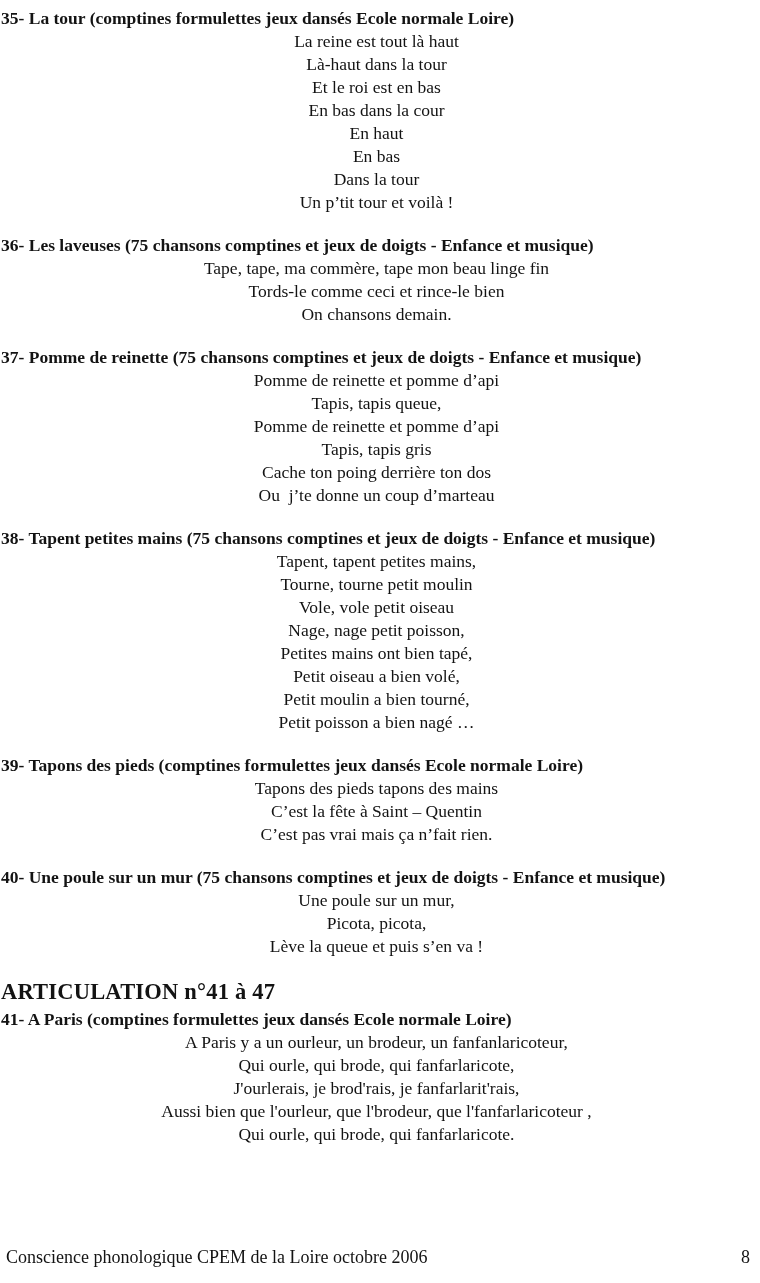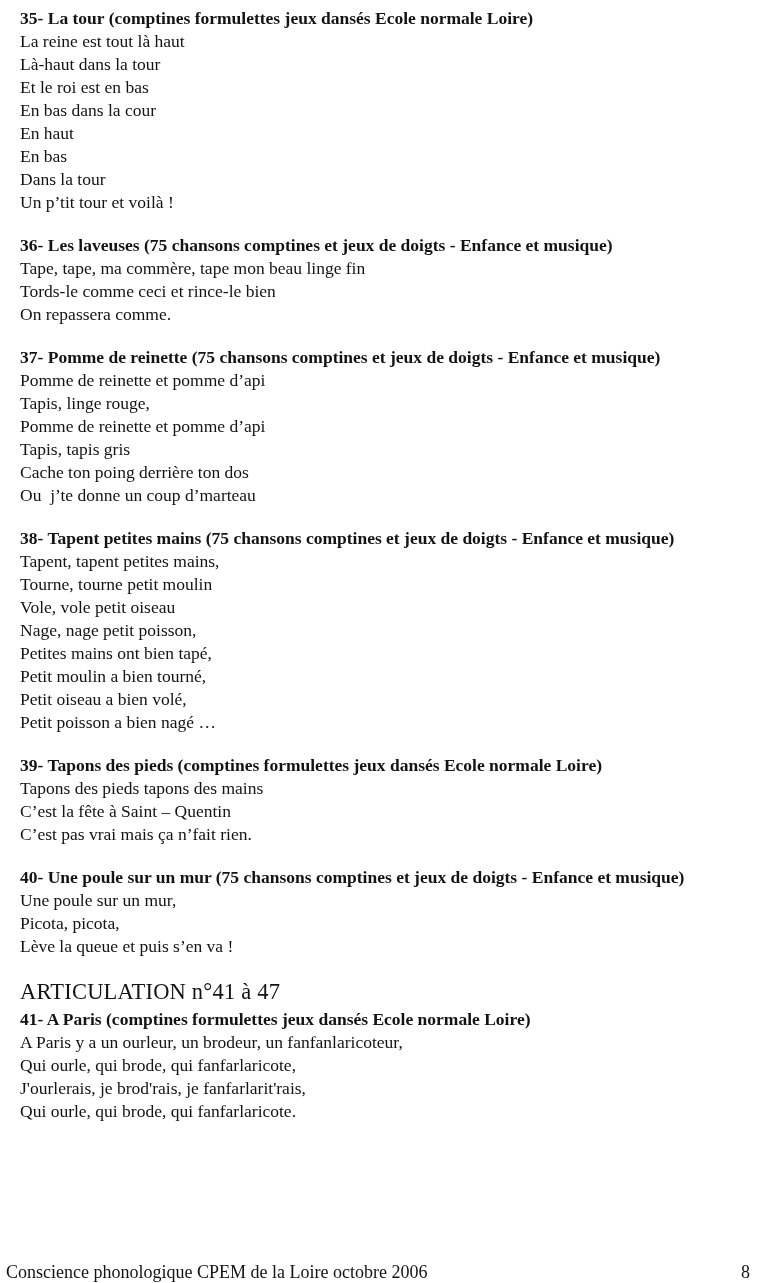"35- La tour (comptines formulettes" .page { padding: 7px 8px 0 20px -> 7px 8px 0 1px }
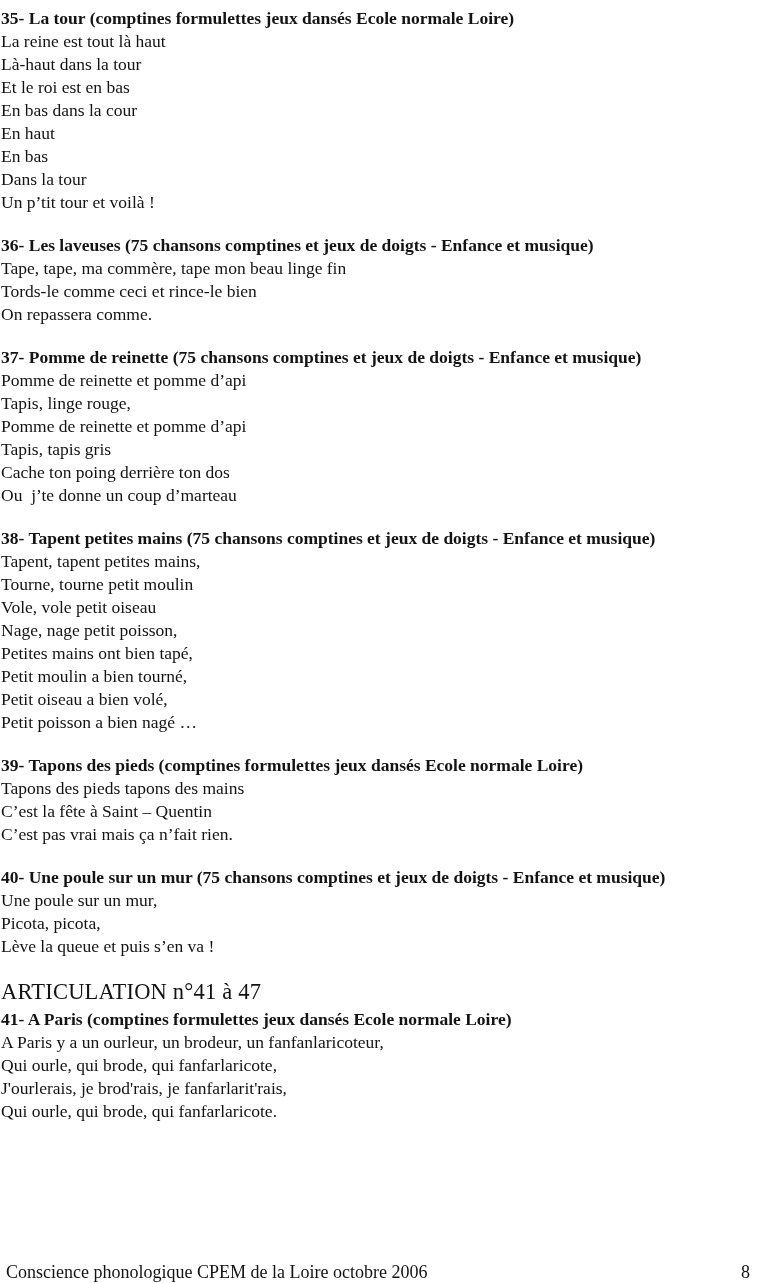"La reine est tout là" .lyric-line { text-align: none -> center }
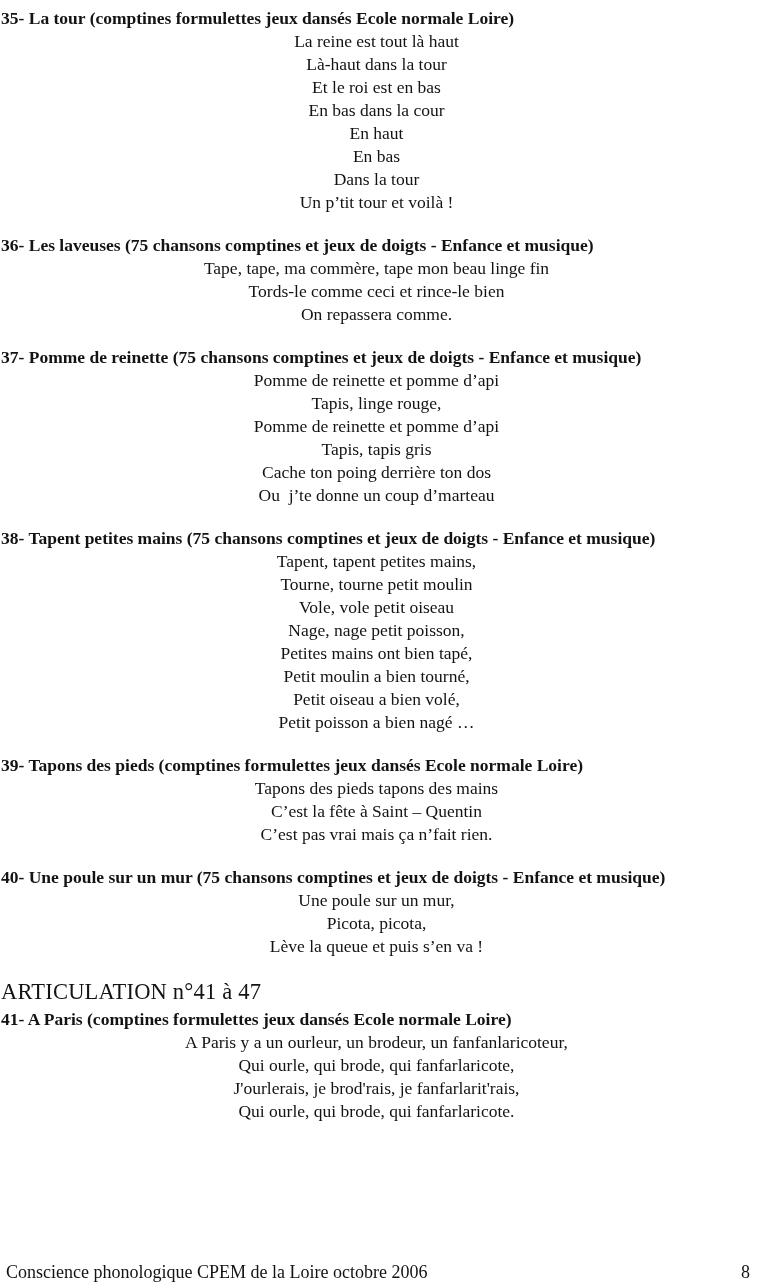"On repassera comme." div.lyric-line { text: repassera comme -> chansons demain }
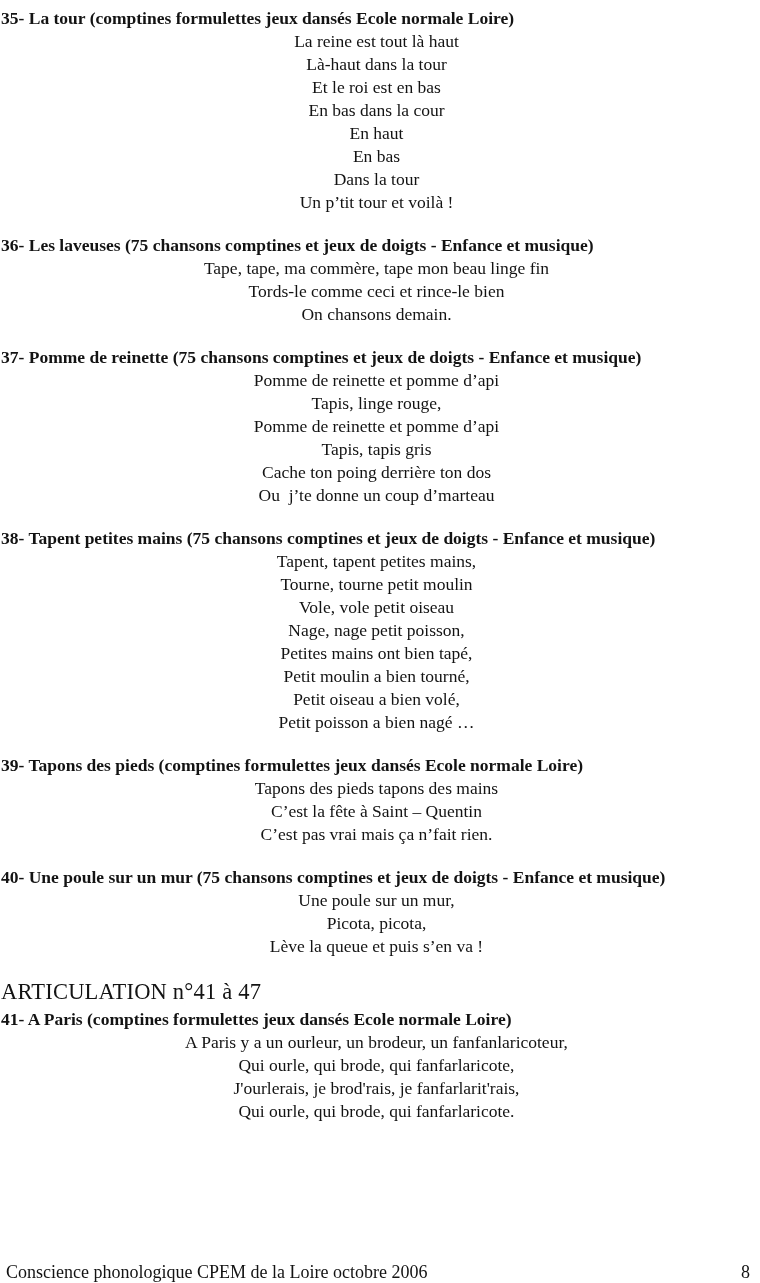"Tapis, linge rouge," div.lyric-line { text: linge rouge -> tapis queue }
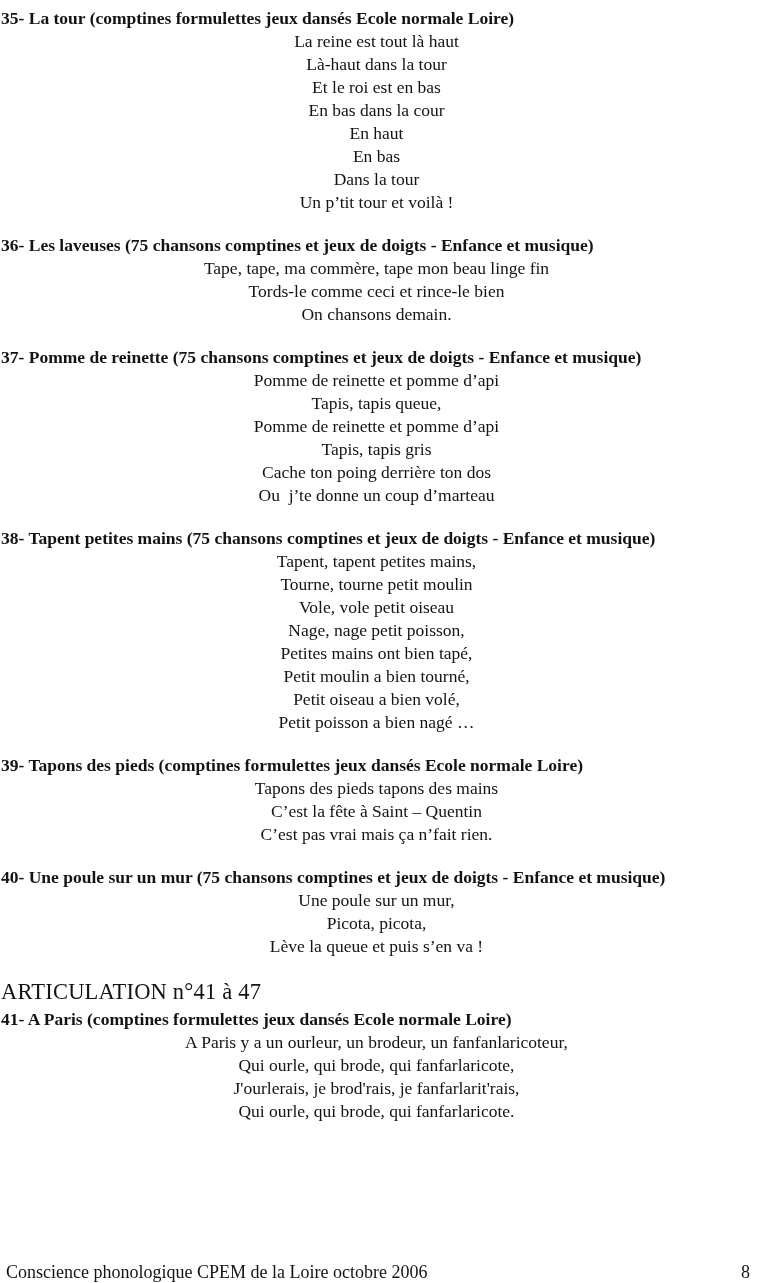"Petit moulin a bien tourné," div.lyric-line { order: before "Petit oiseau a bien volé," -> after "Petit oiseau a bien volé," }
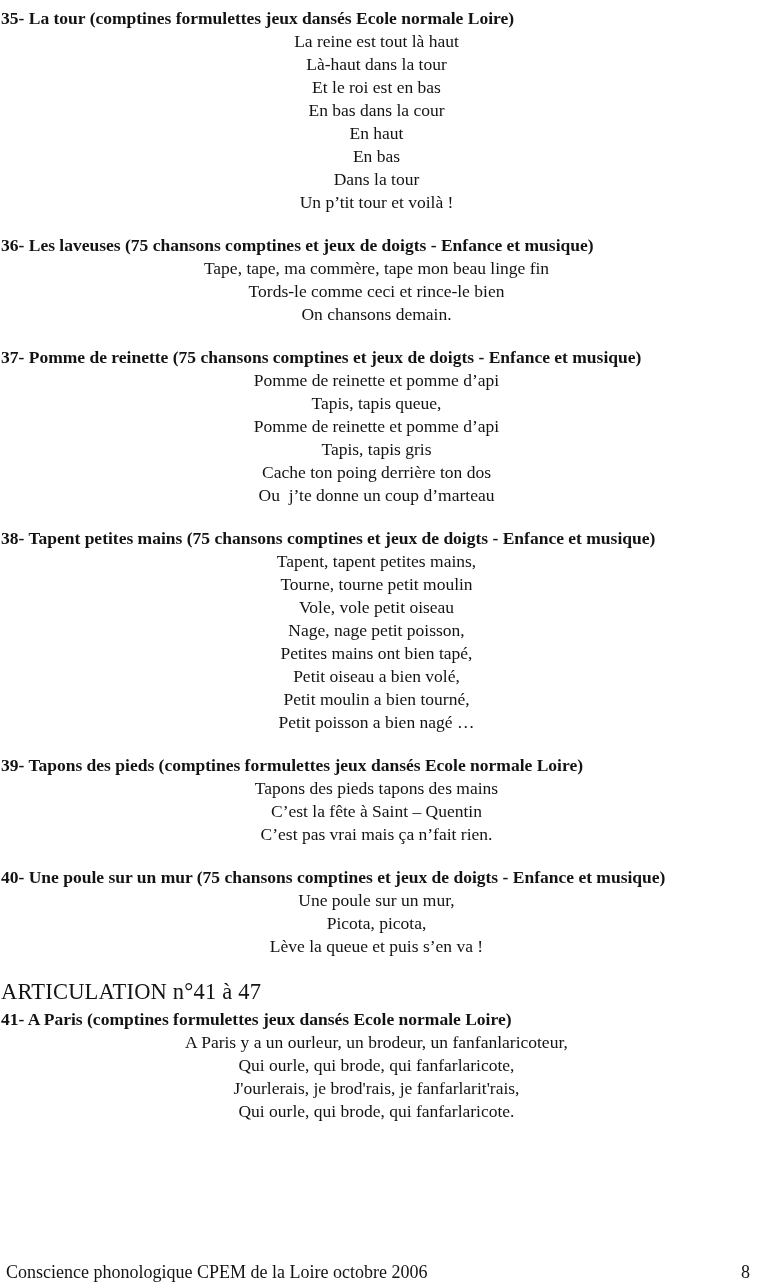"ARTICULATION n°41 à 47" .chapter-heading { font-weight: normal -> bold }
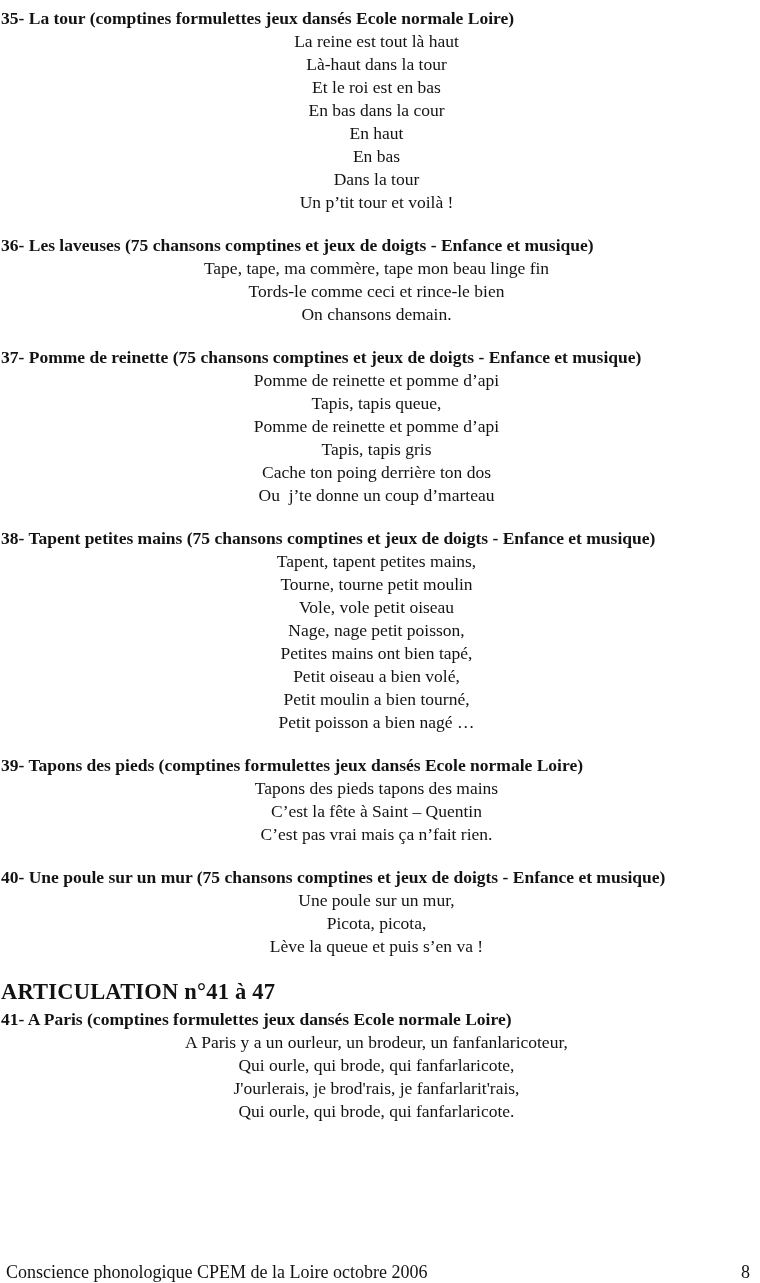"Aussi bien que l'ourleur, que" div.lyric-line { html: none -> <div>Aussi bien que l'ourleur, que l'brodeur, que l'fanfarlaricoteur ,</div> }
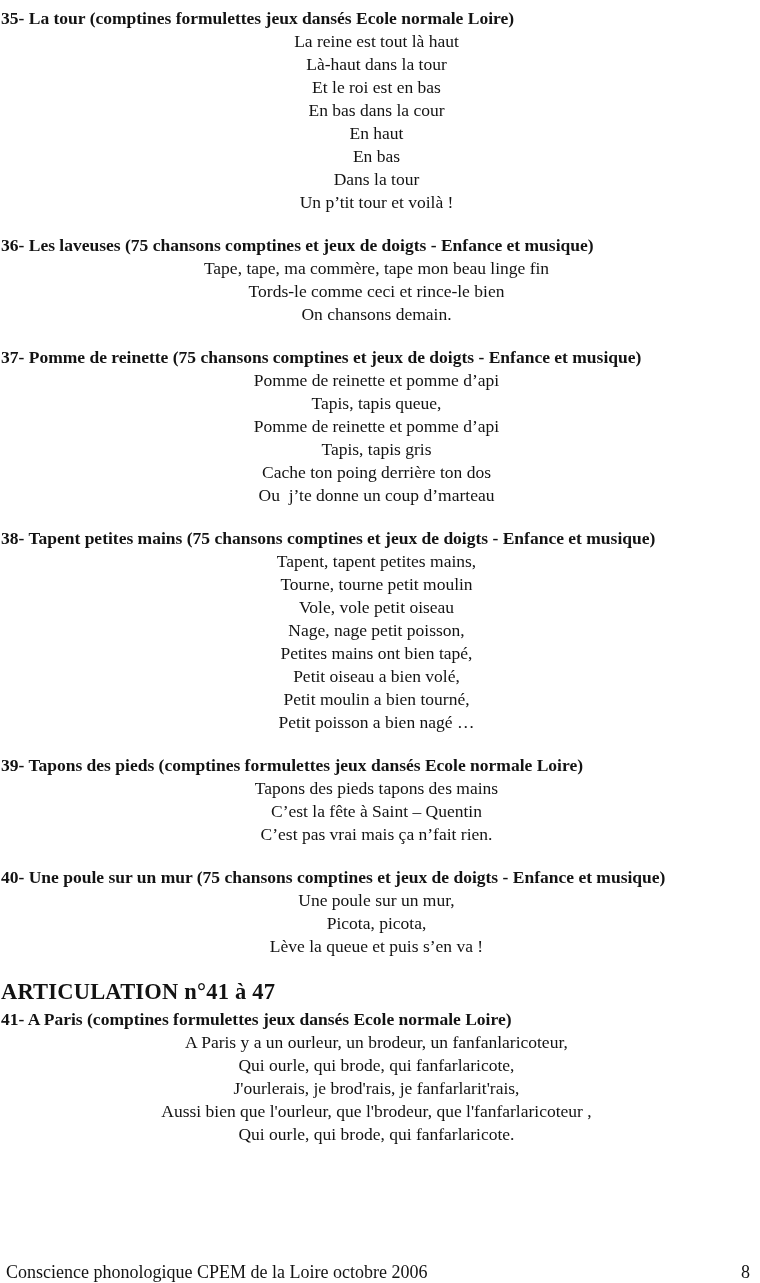"Conscience phonologique CPEM de la" .page-footer { bottom: 0 -> 15px }
